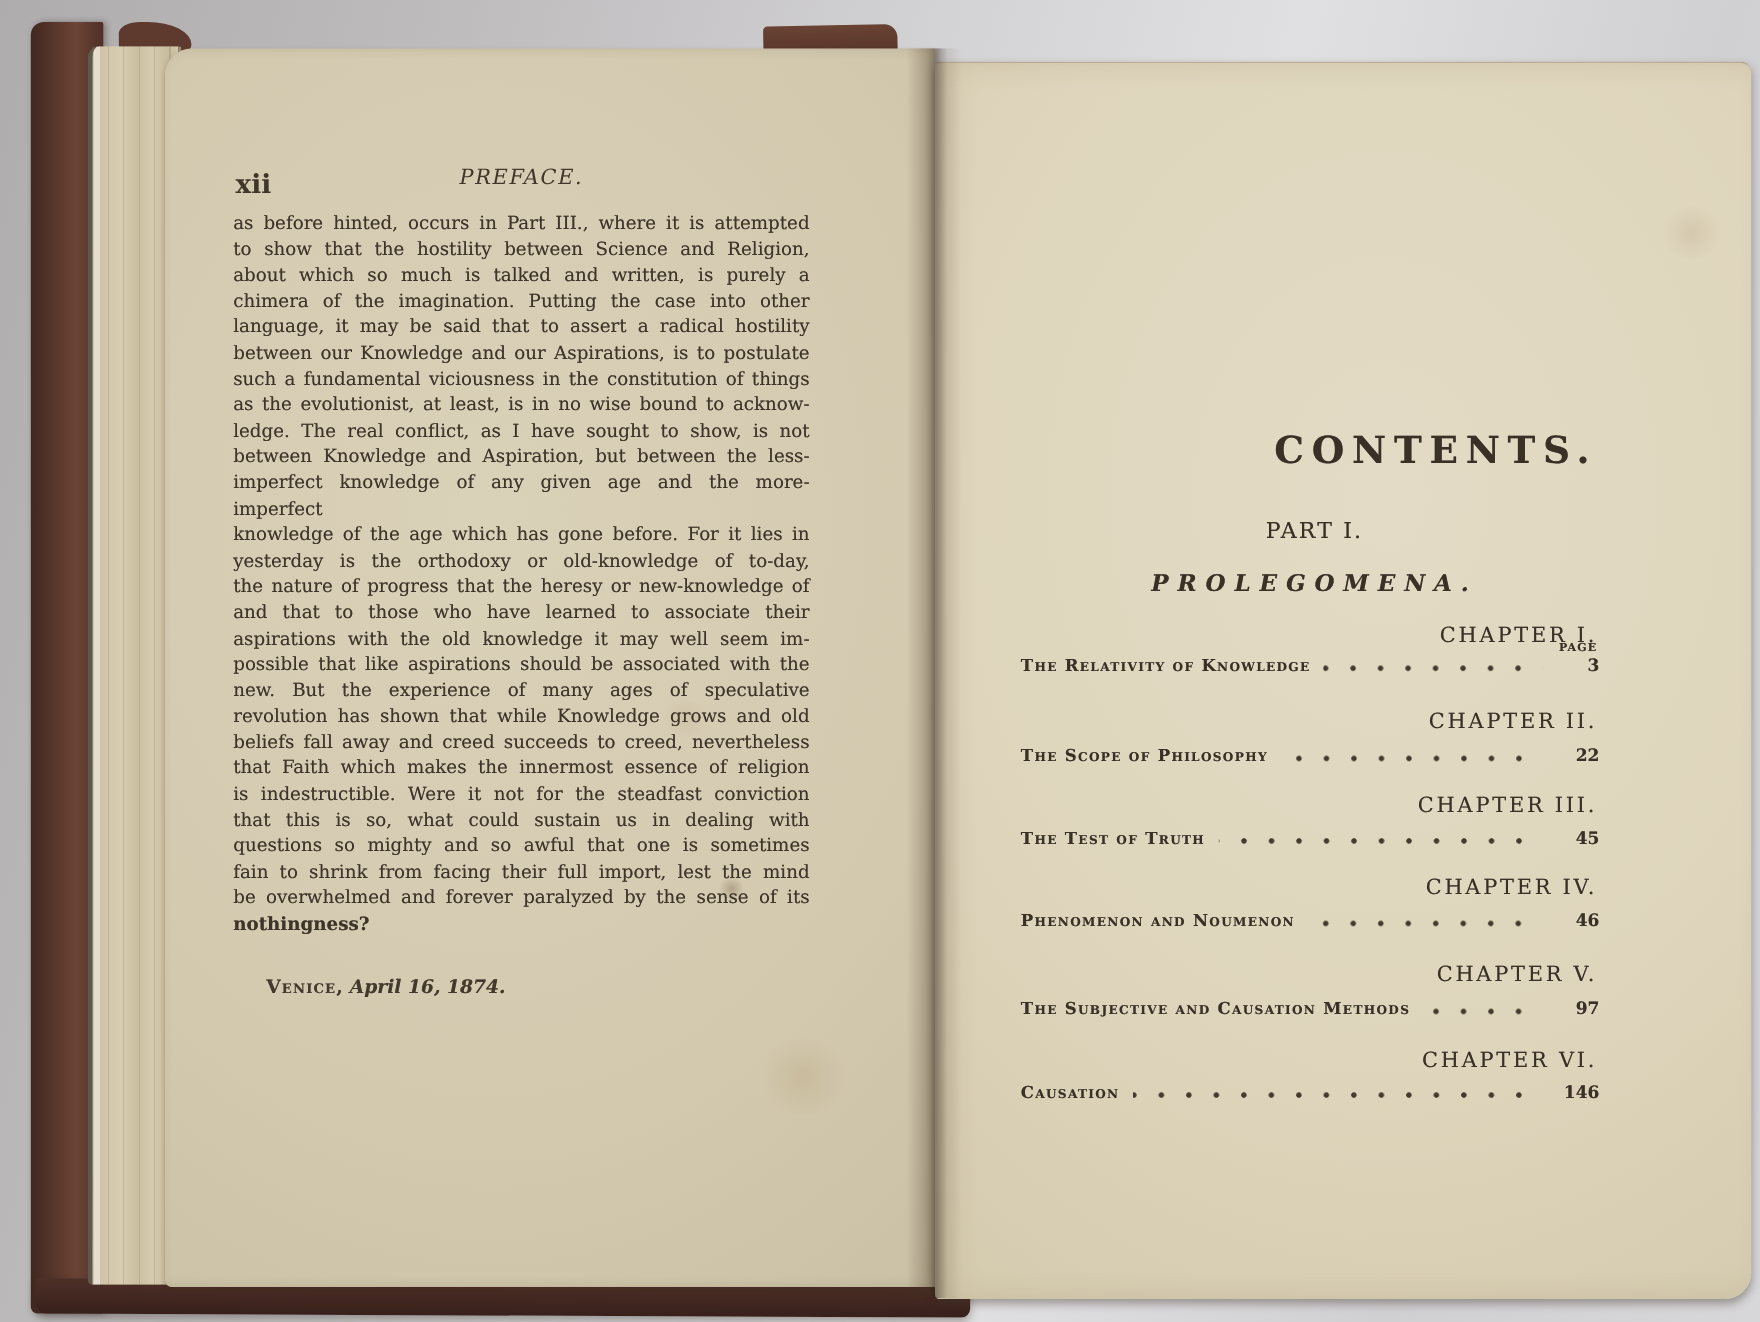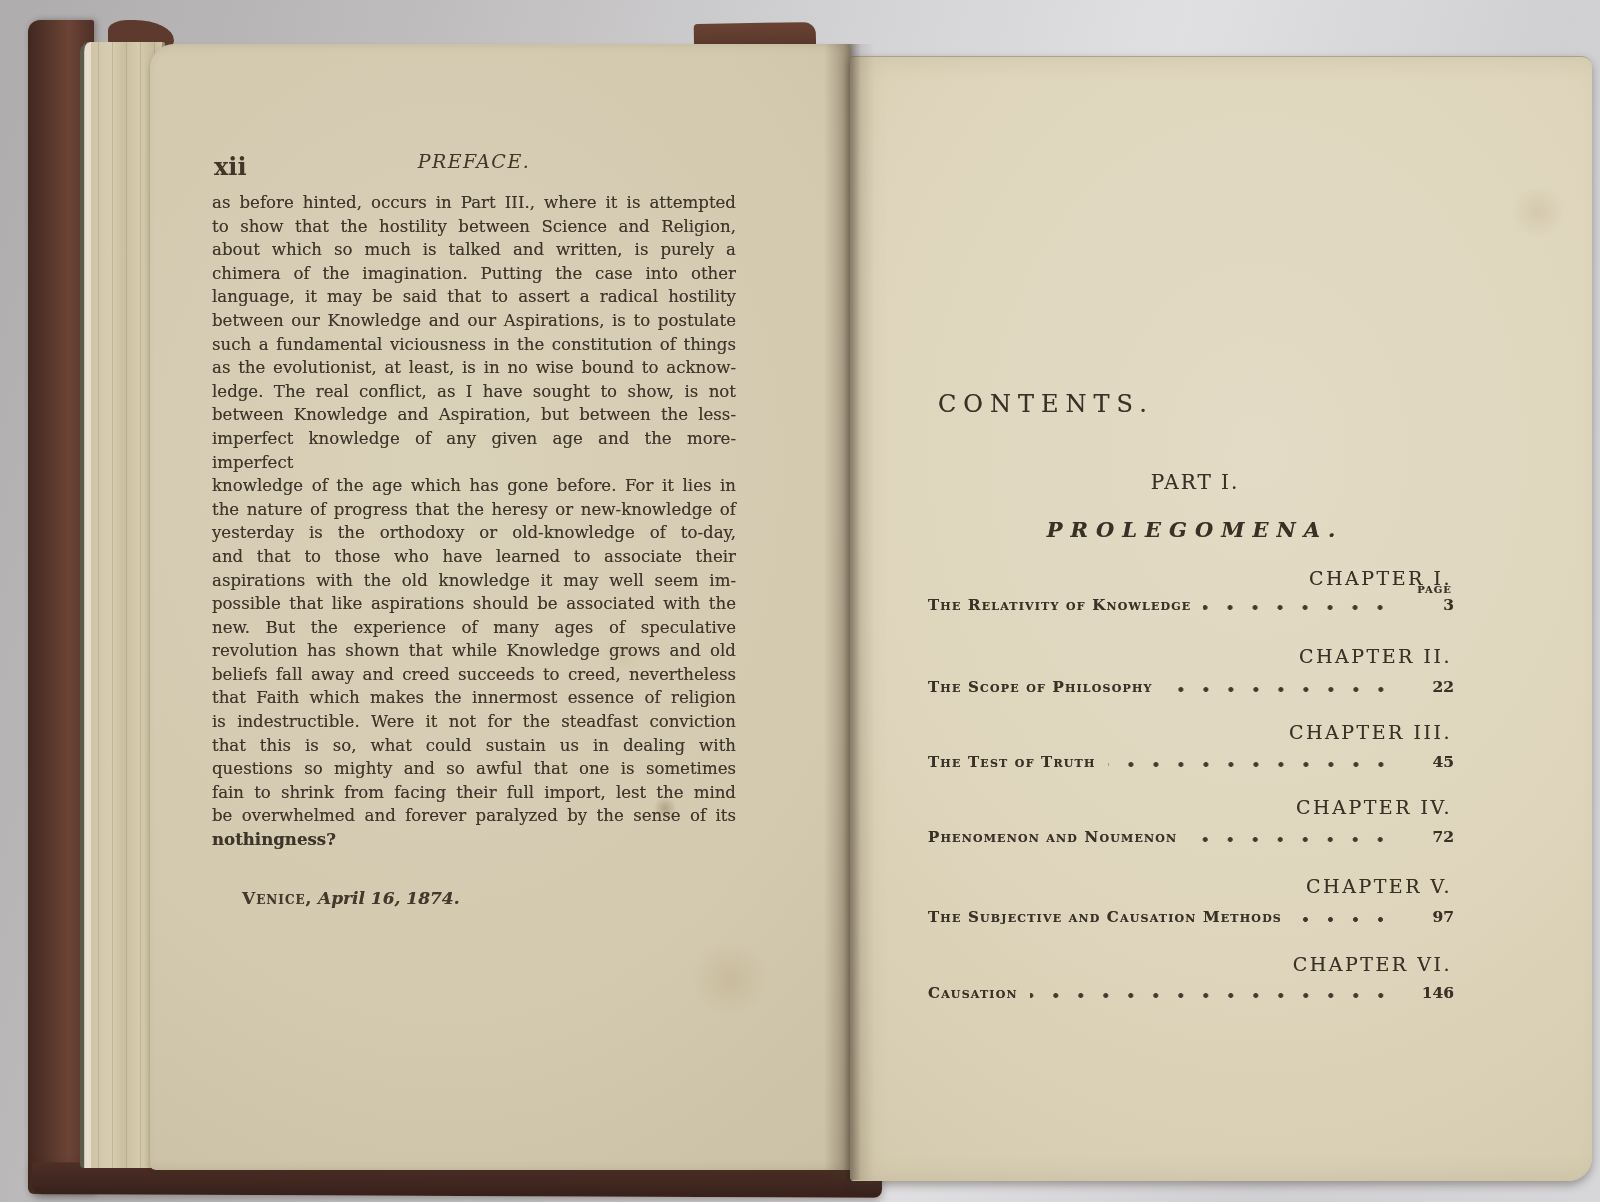"CONTENTS." .contents-title { font-size: 24px -> 34px; font-weight: normal -> bold; text-align: left -> right }
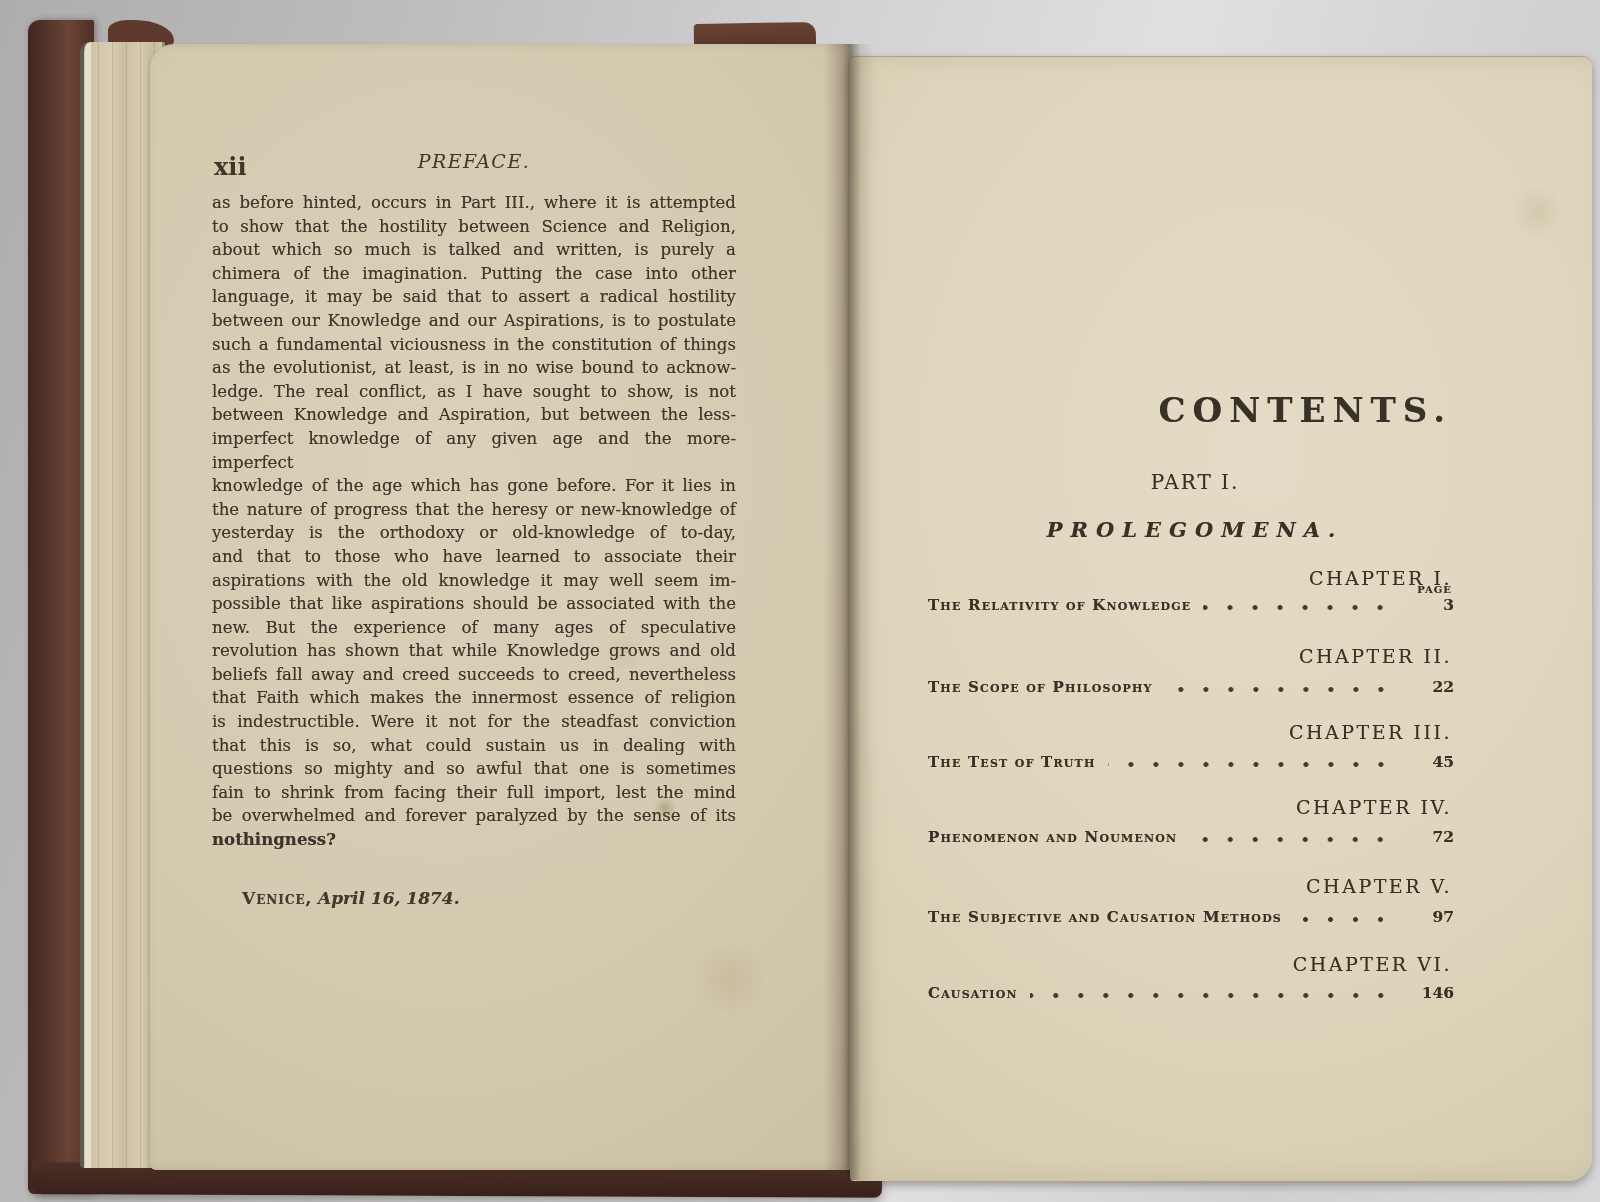"the nature of progress that" div.pline { order: before "yesterday is the orthodoxy or" -> after "yesterday is the orthodoxy or" }
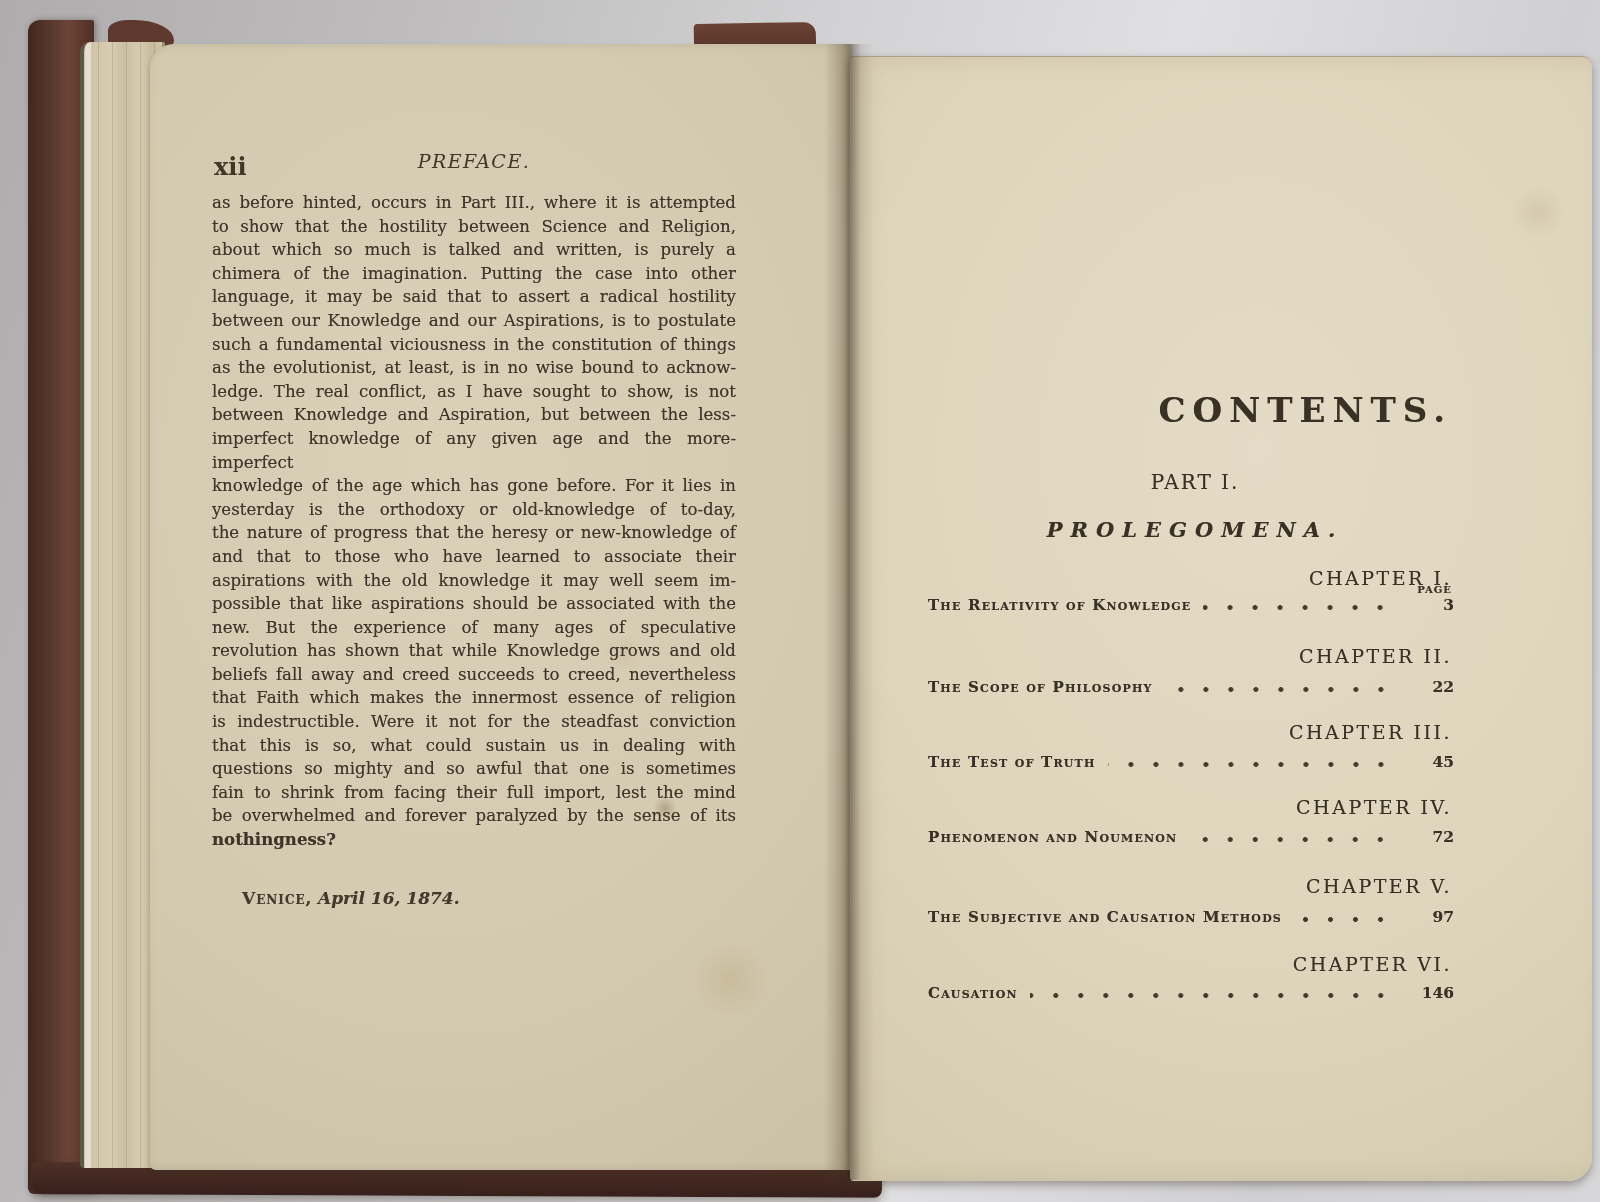"72" span.toc-page { text: 72 -> 46 }
